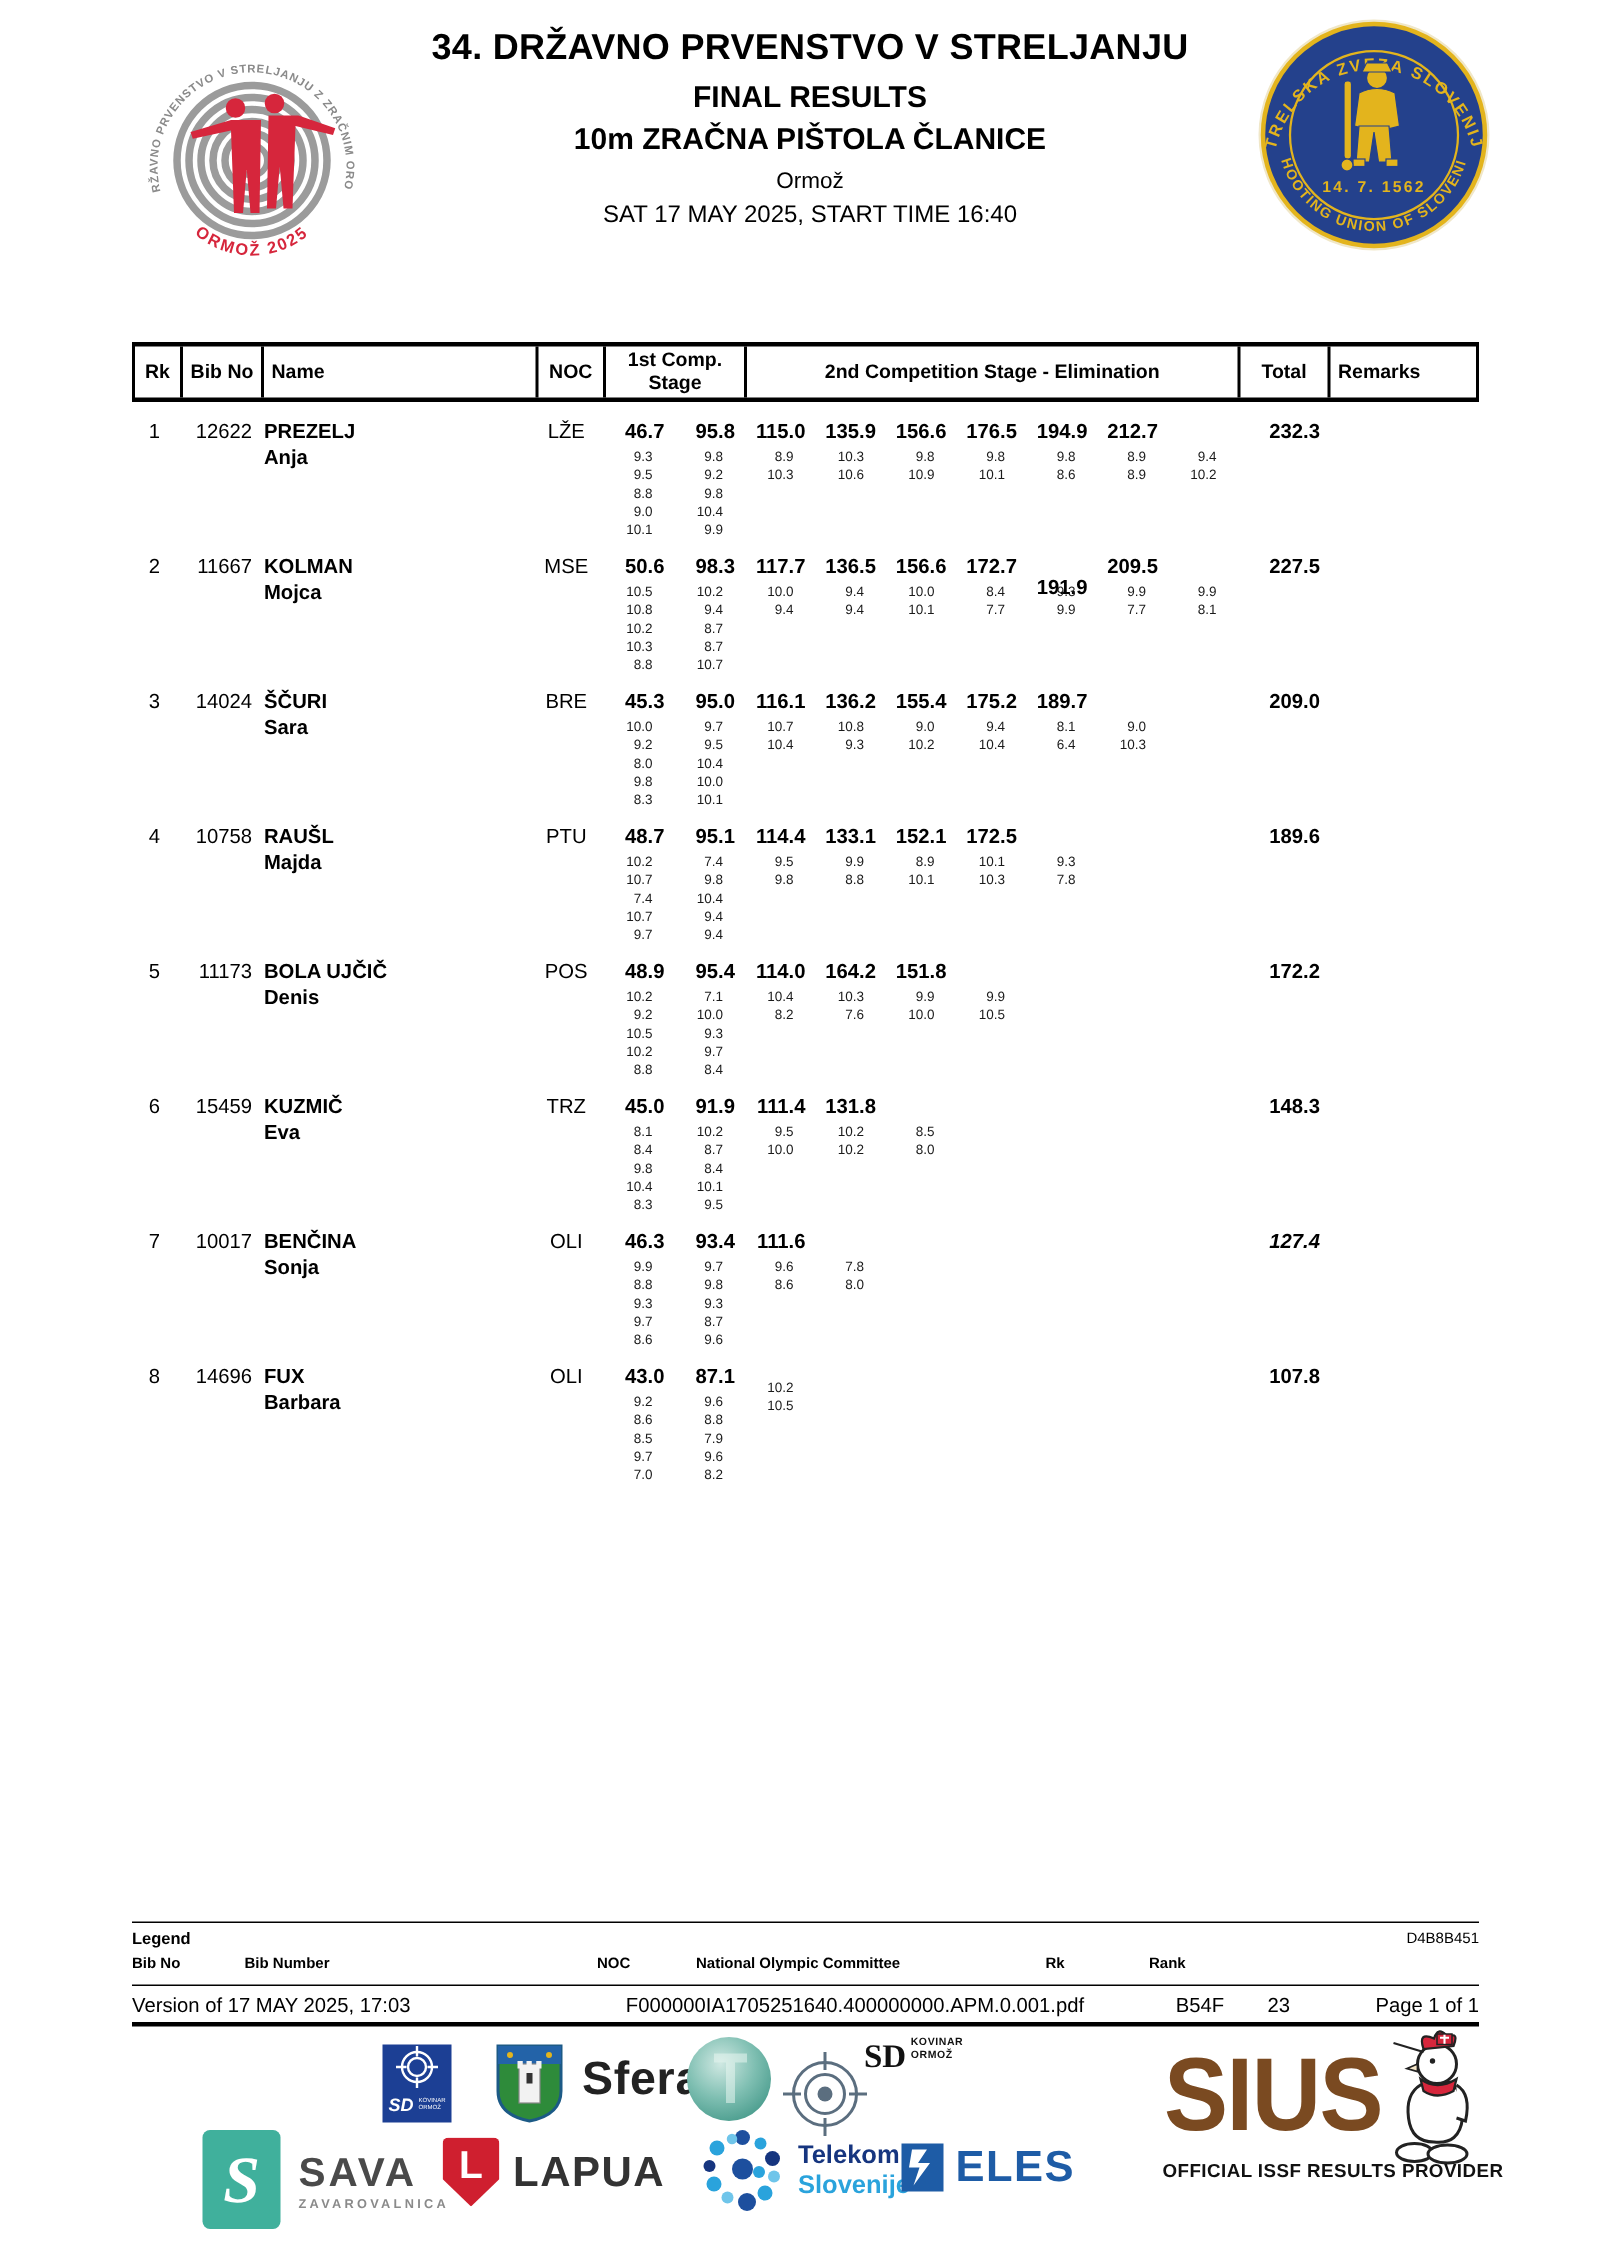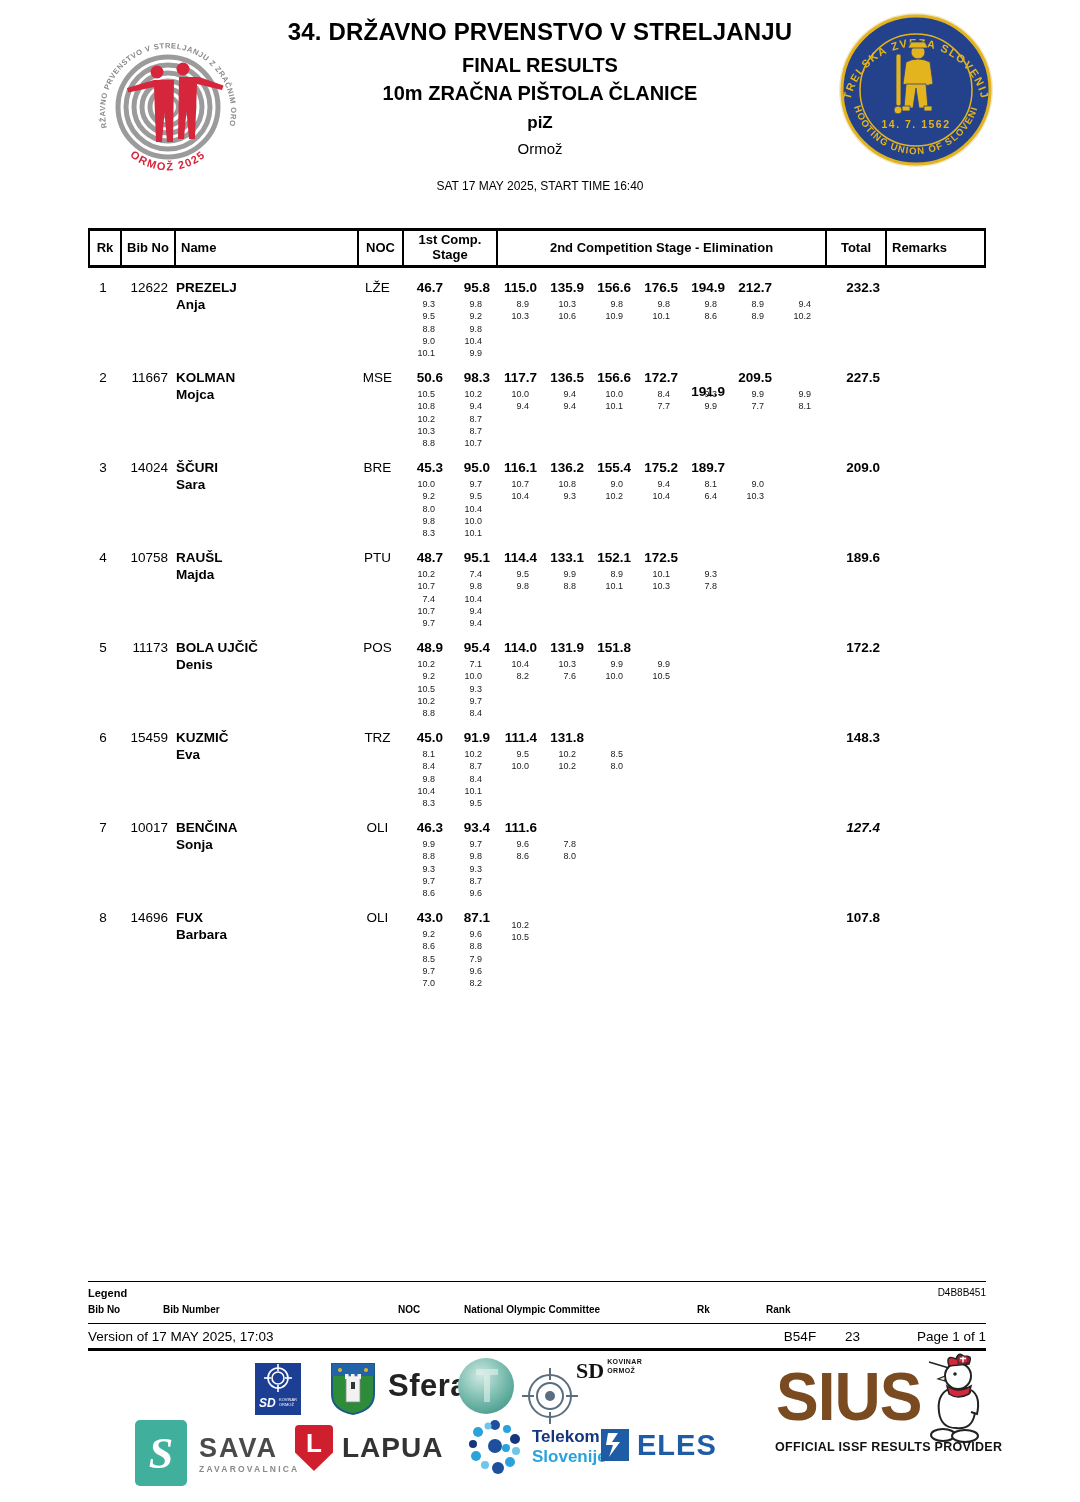"piZ" div.t4 { html: <div>piZ</div> -> none }
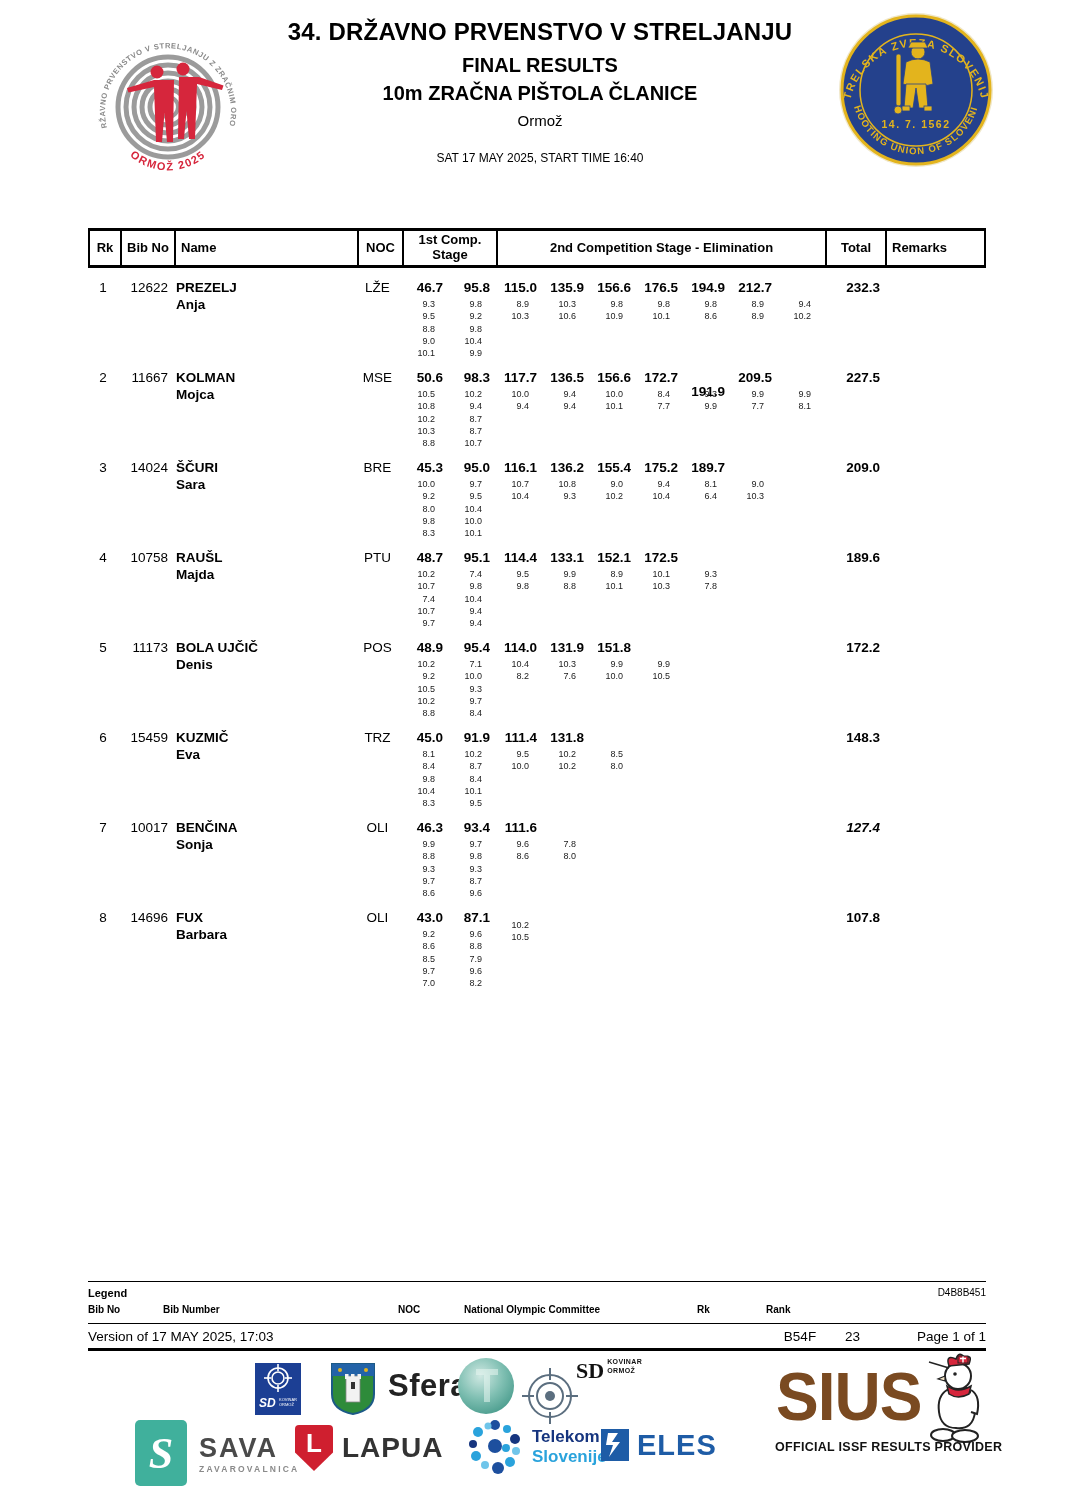"SAT 17 MAY 2025, START" .t6 { font-size: 12px -> 16px; margin-top: 22px -> 6px }
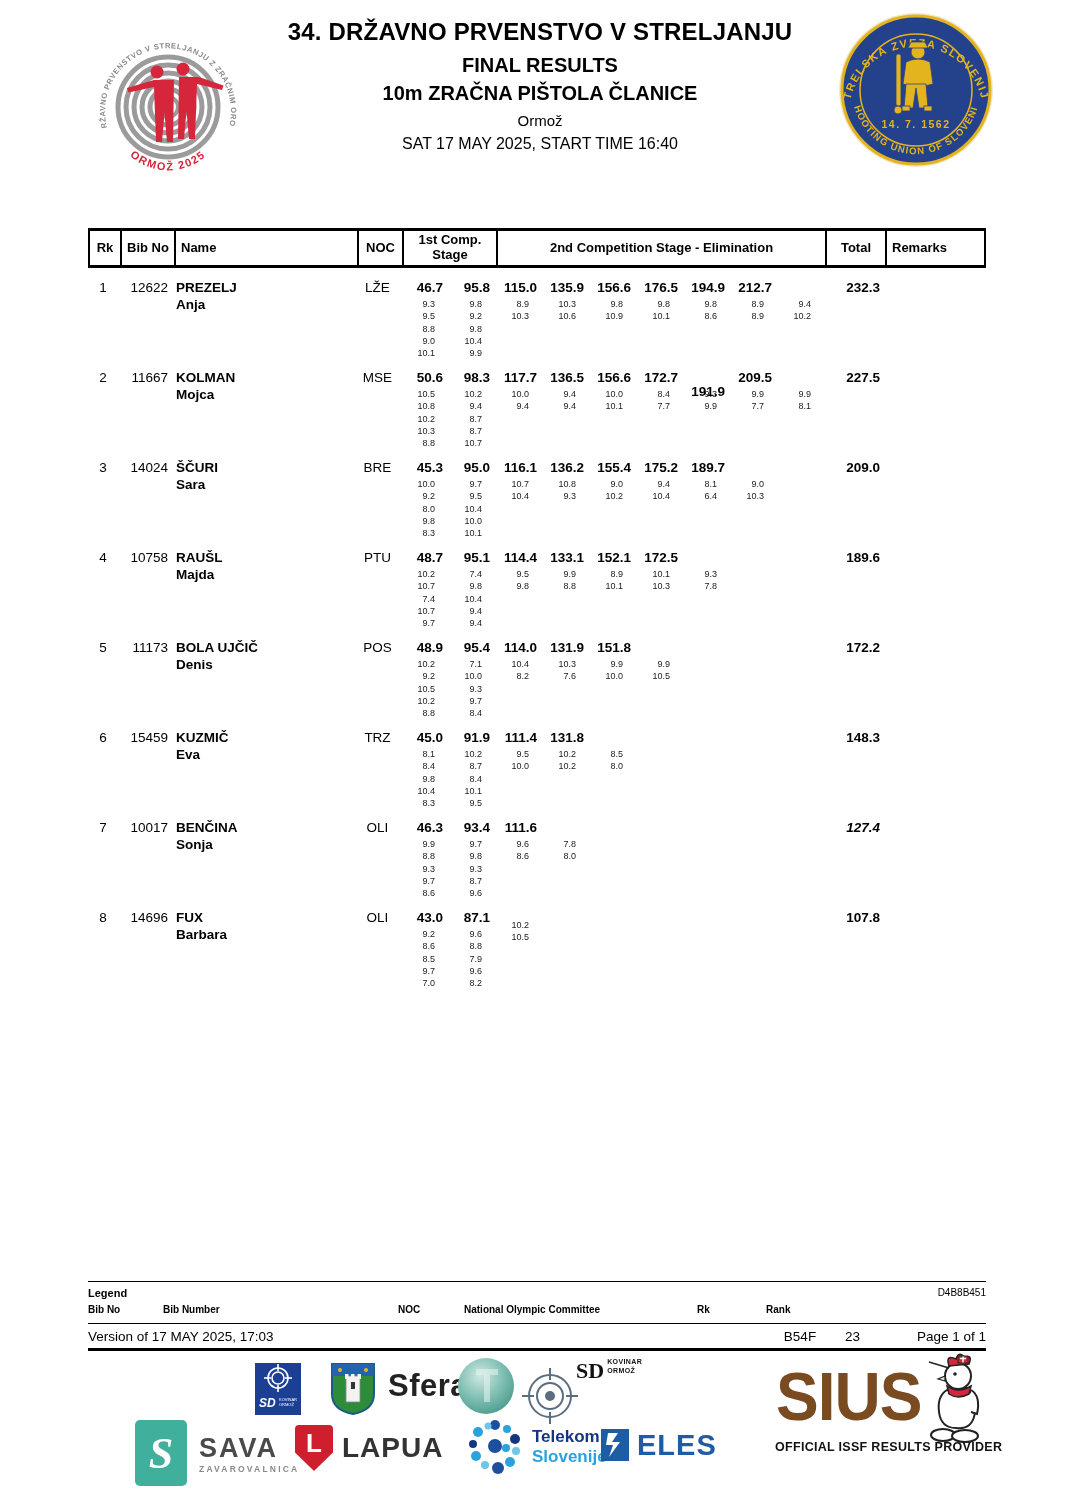"131.9" div.cell { text: 131.9 -> 164.2 }
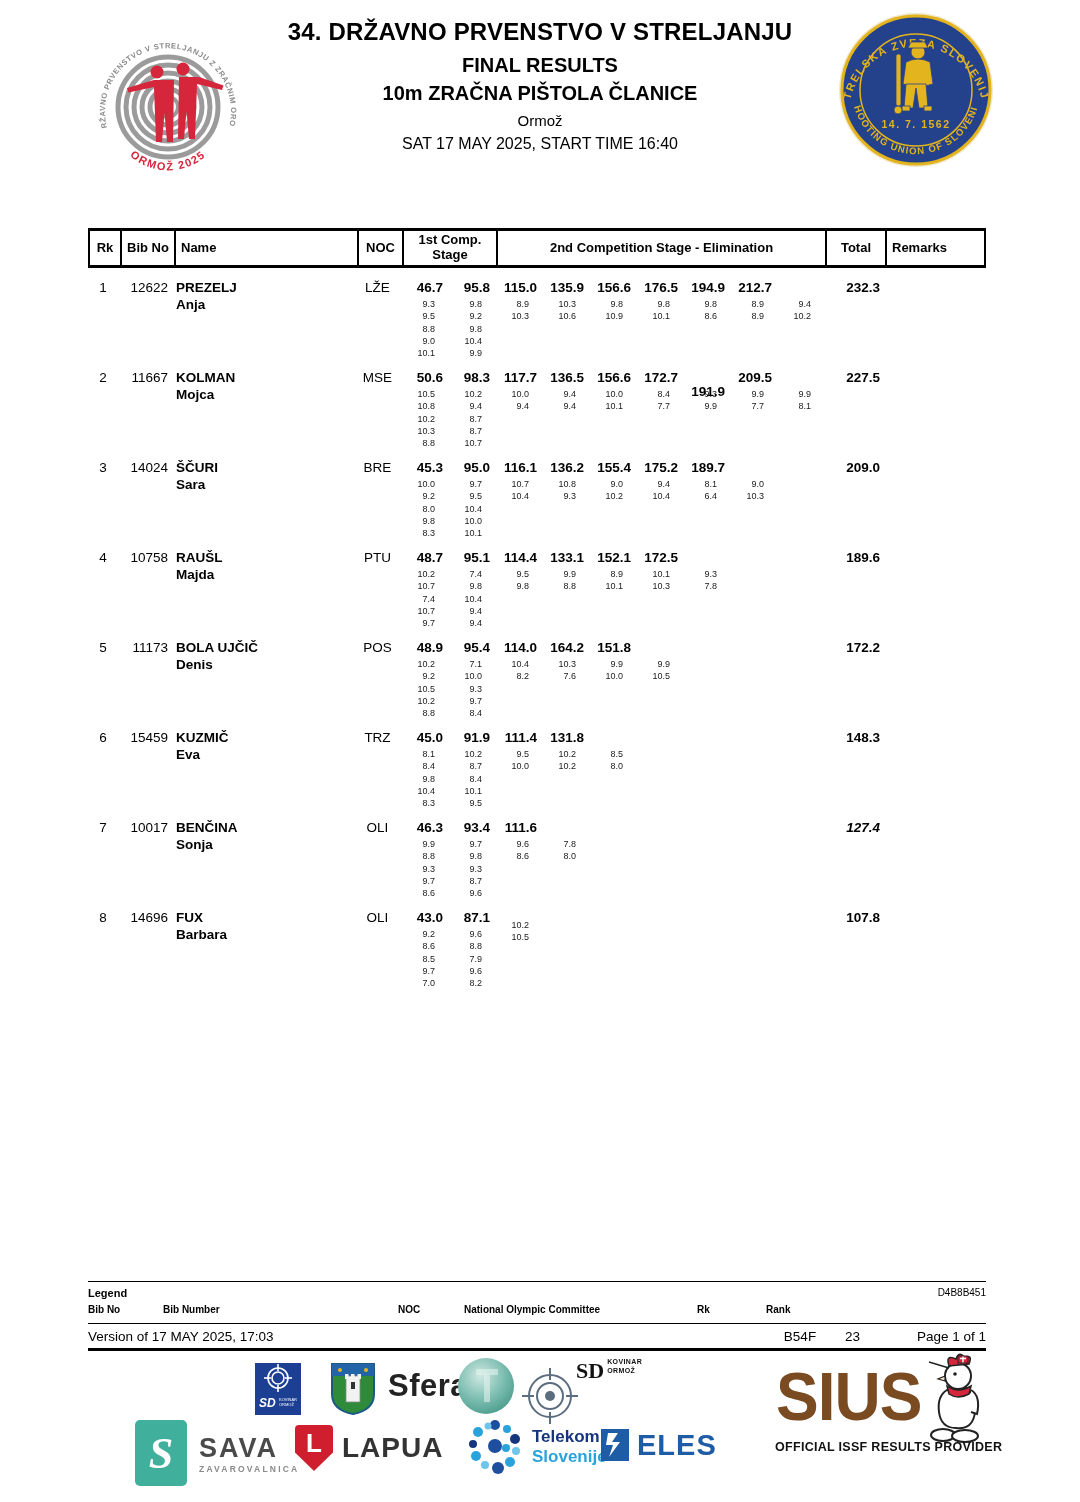"F000000IA1705251640.400000000.APM.0.001." div.ver { html: none -> <div>F000000IA1705251640.400000000.APM.0.001.pdf</div> }
